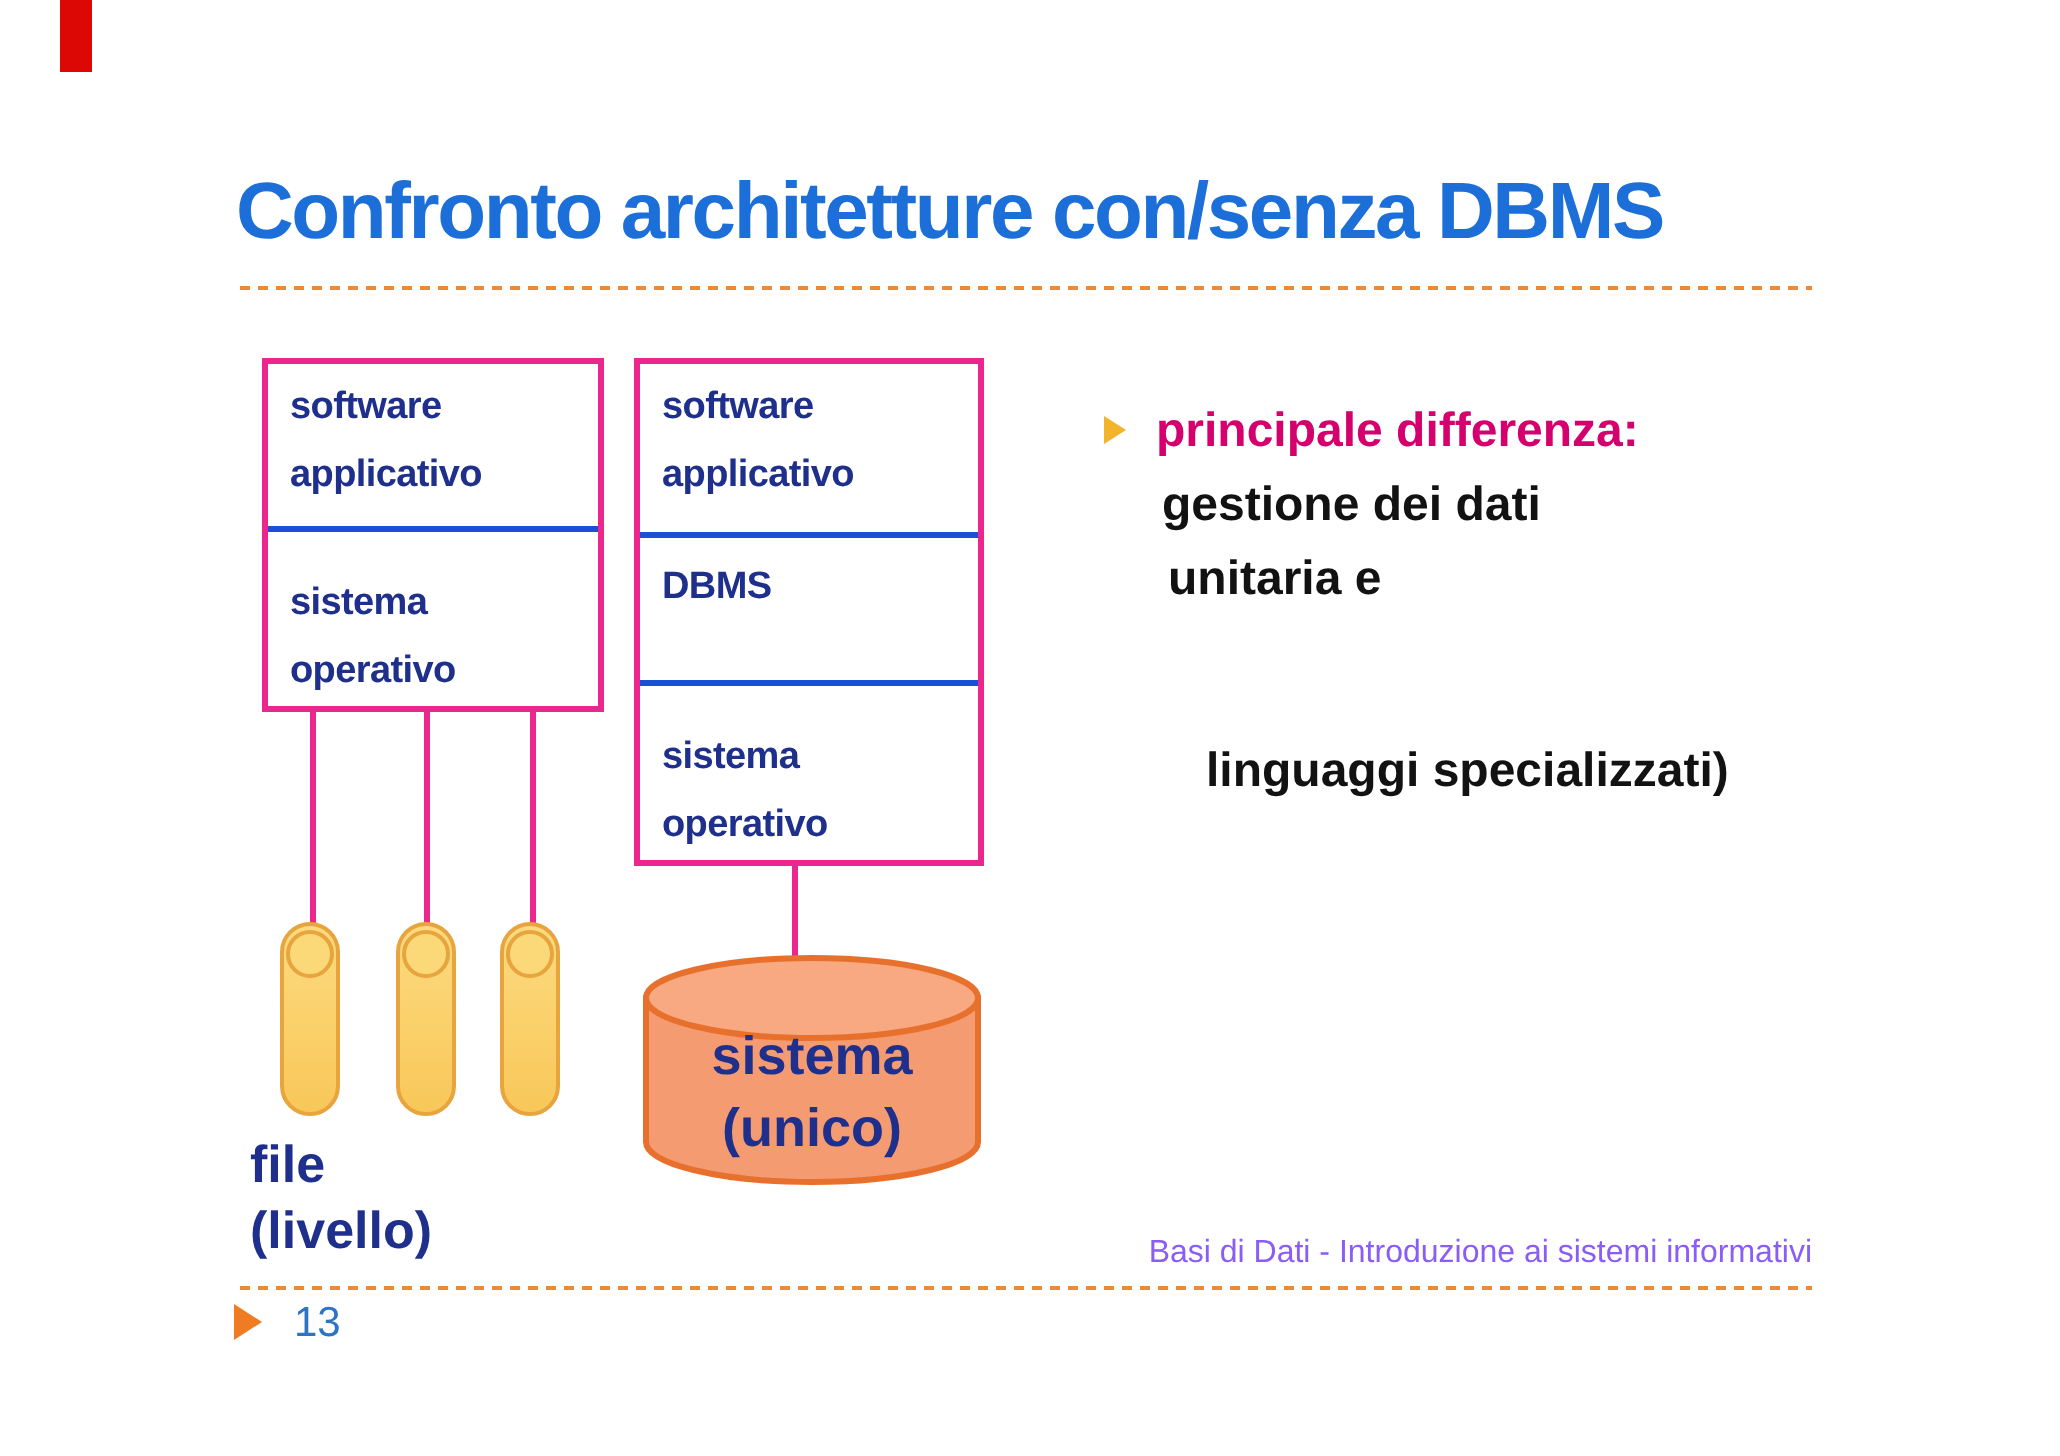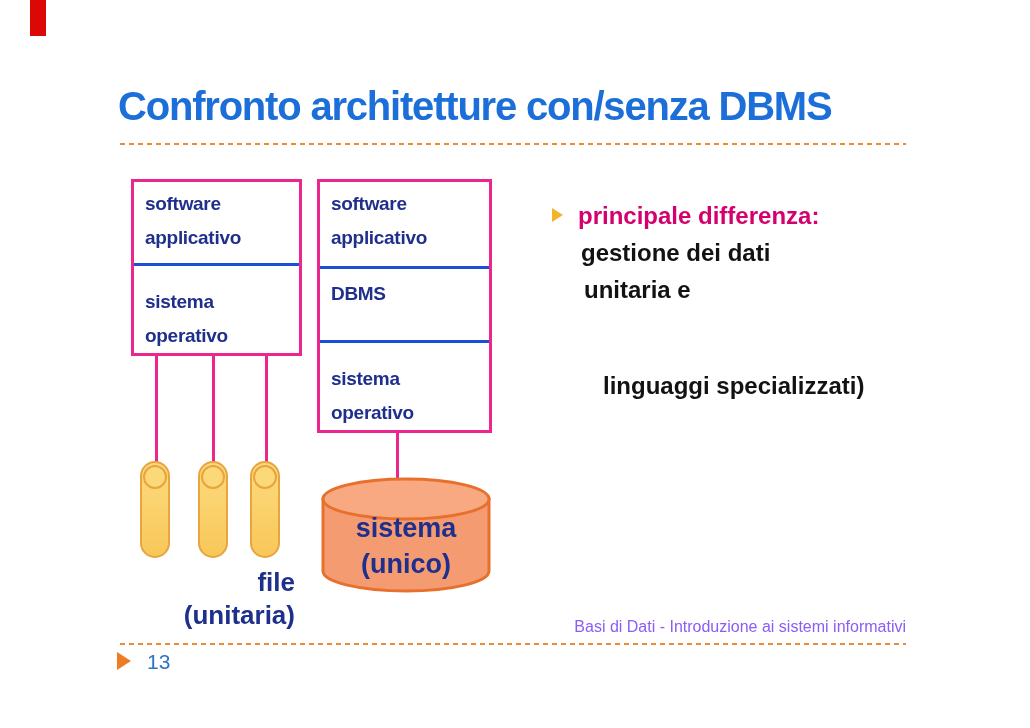"file" #files-label { text-align: right -> left }
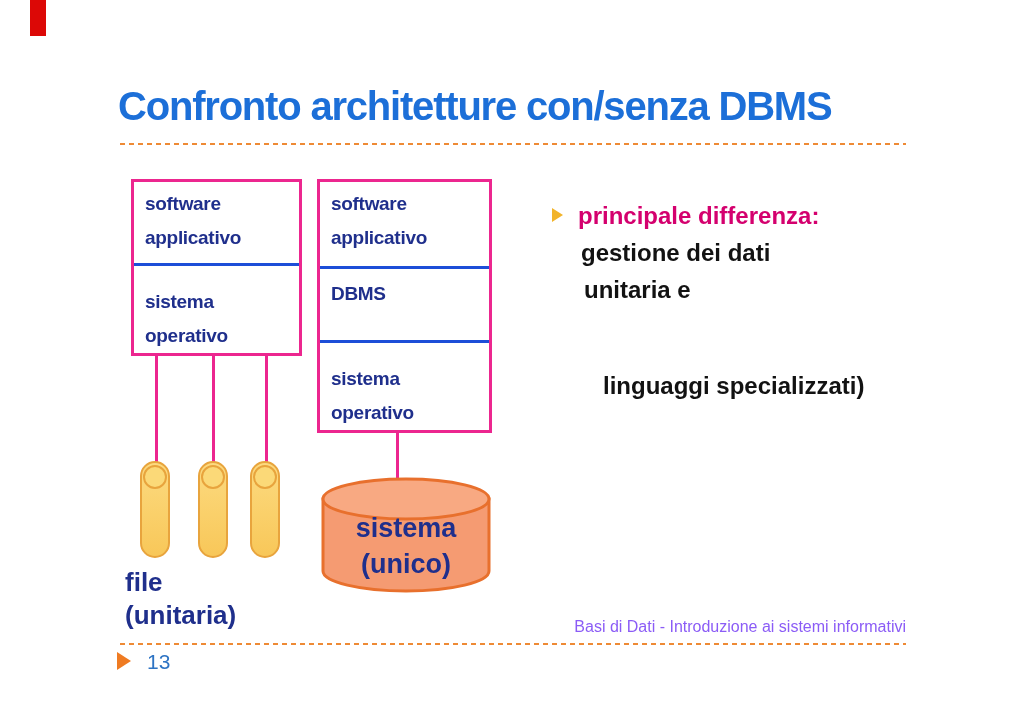"(unitaria)" div { text: unitaria -> livello }
